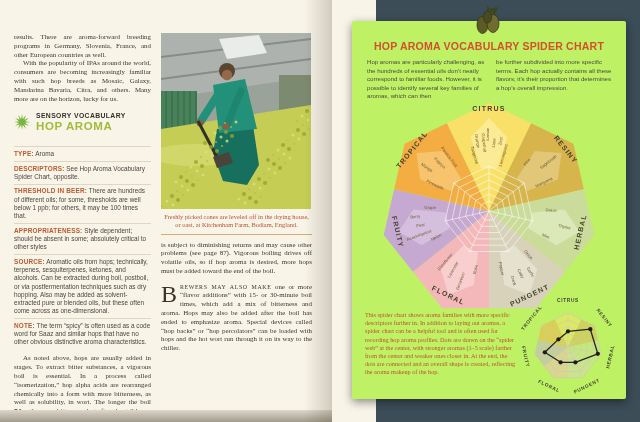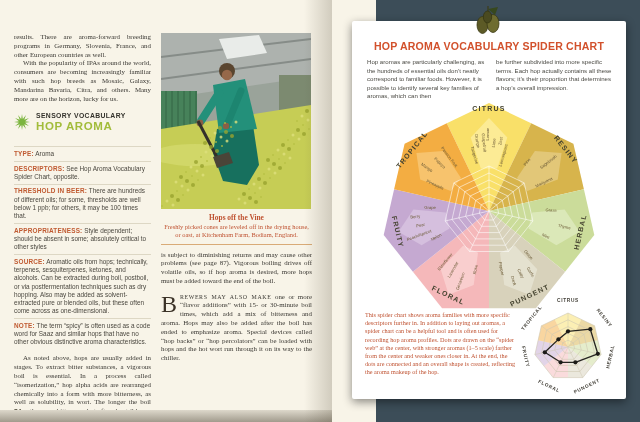"HOP AROMA VOCABULARY SPIDER CHART" #right-panel { background: #ffffff -> #bef264 }
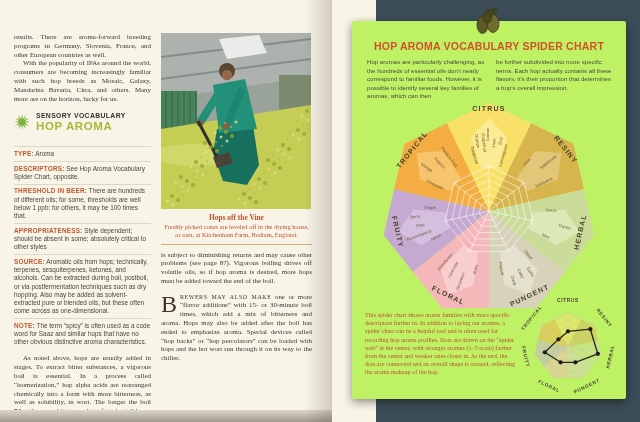"Hops off the Vine" div { html: <div>Hops off the Vine</div> -> none }
